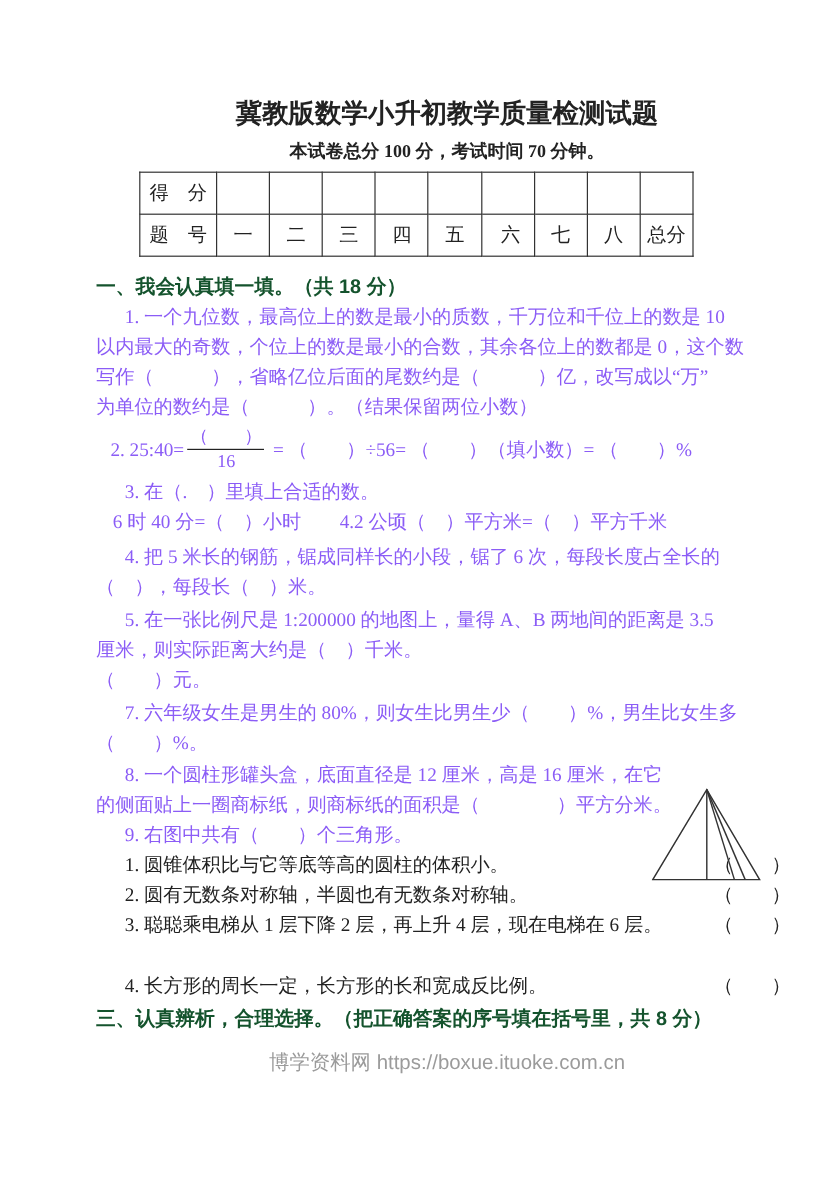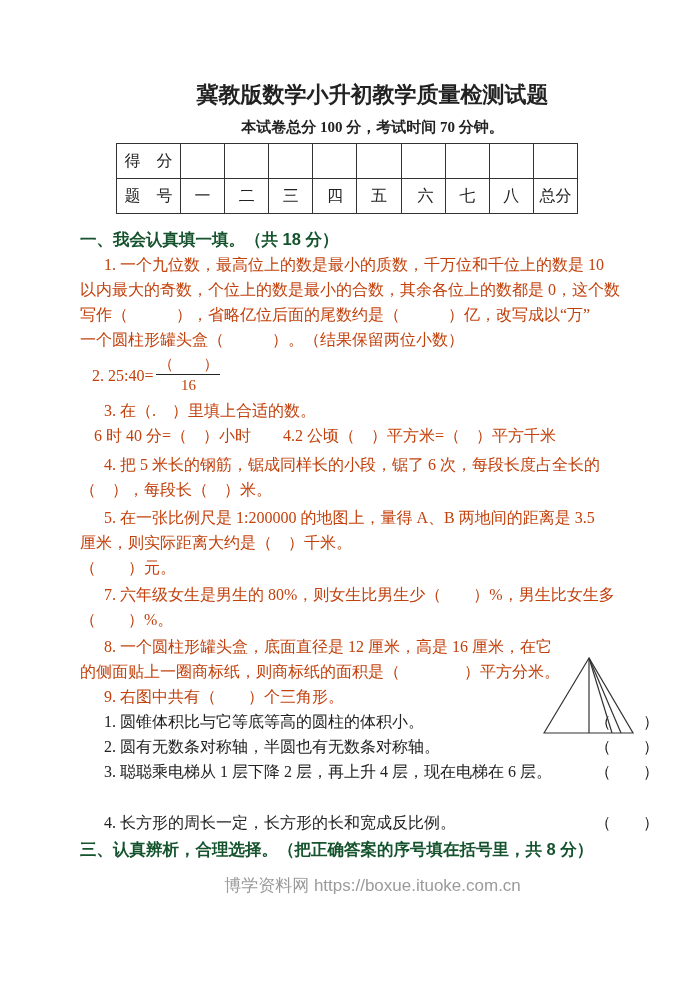"1. 一个九位数，最高位上的数是最小的质数，千万位和千位上的数是 10" .line { color: #c2410c -> #8b5cf6 }
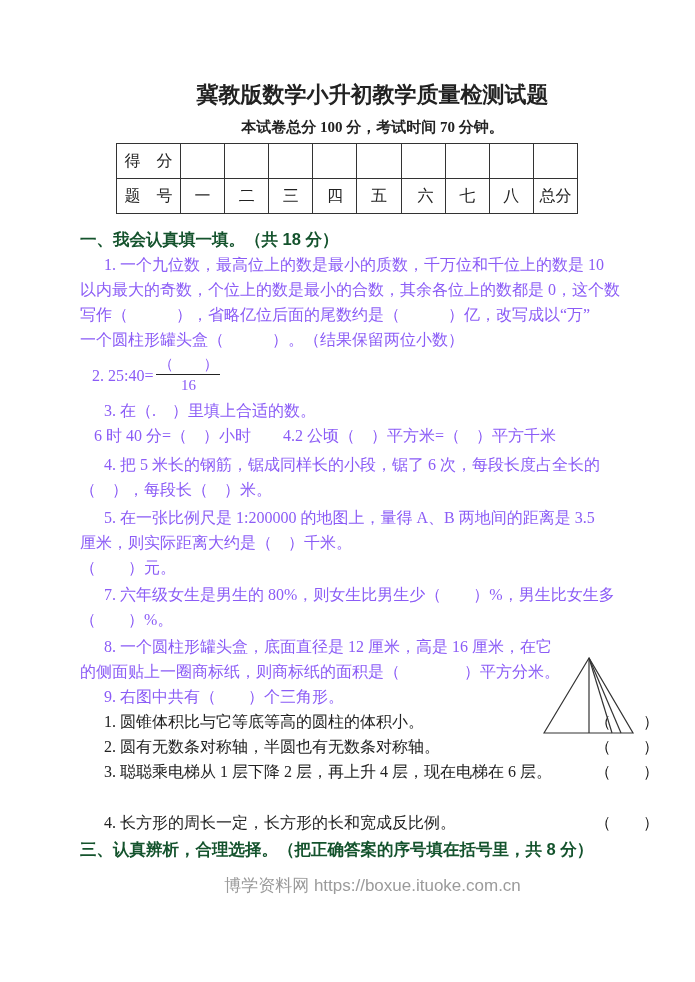"一个圆柱形罐头盒（ ）。（结果保留两位小数）" div.line { text: 一个圆柱形罐头盒 -> 为单位的数约是 }
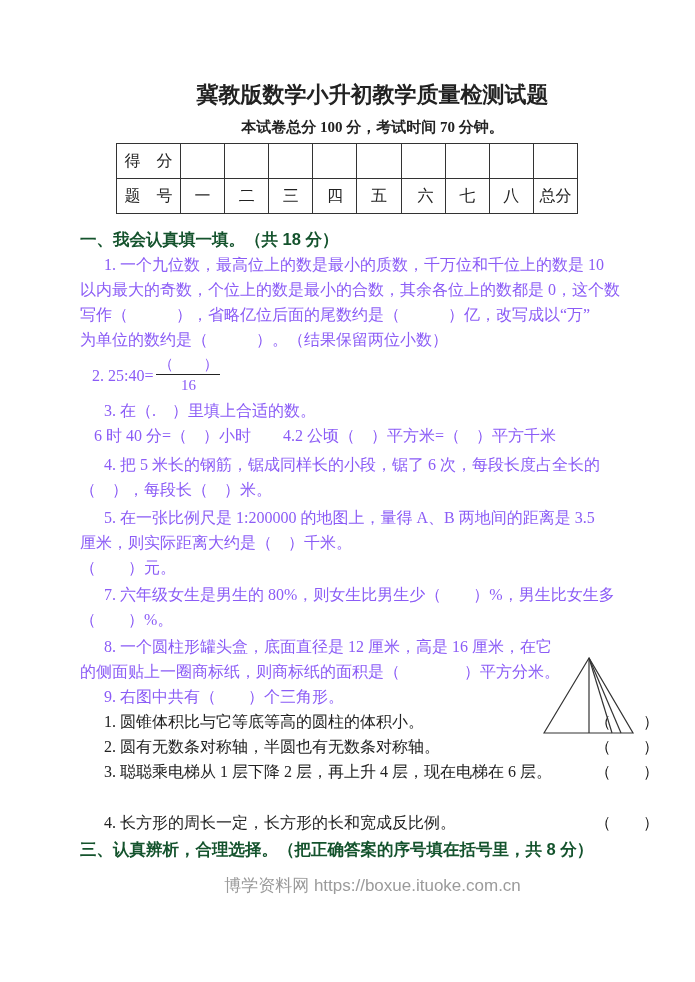"= （ ）÷56= （ ）（填小数）=" span { html: none -> <span> = （ ）÷56= （ ）（填小数）= （ ）%</span> }
